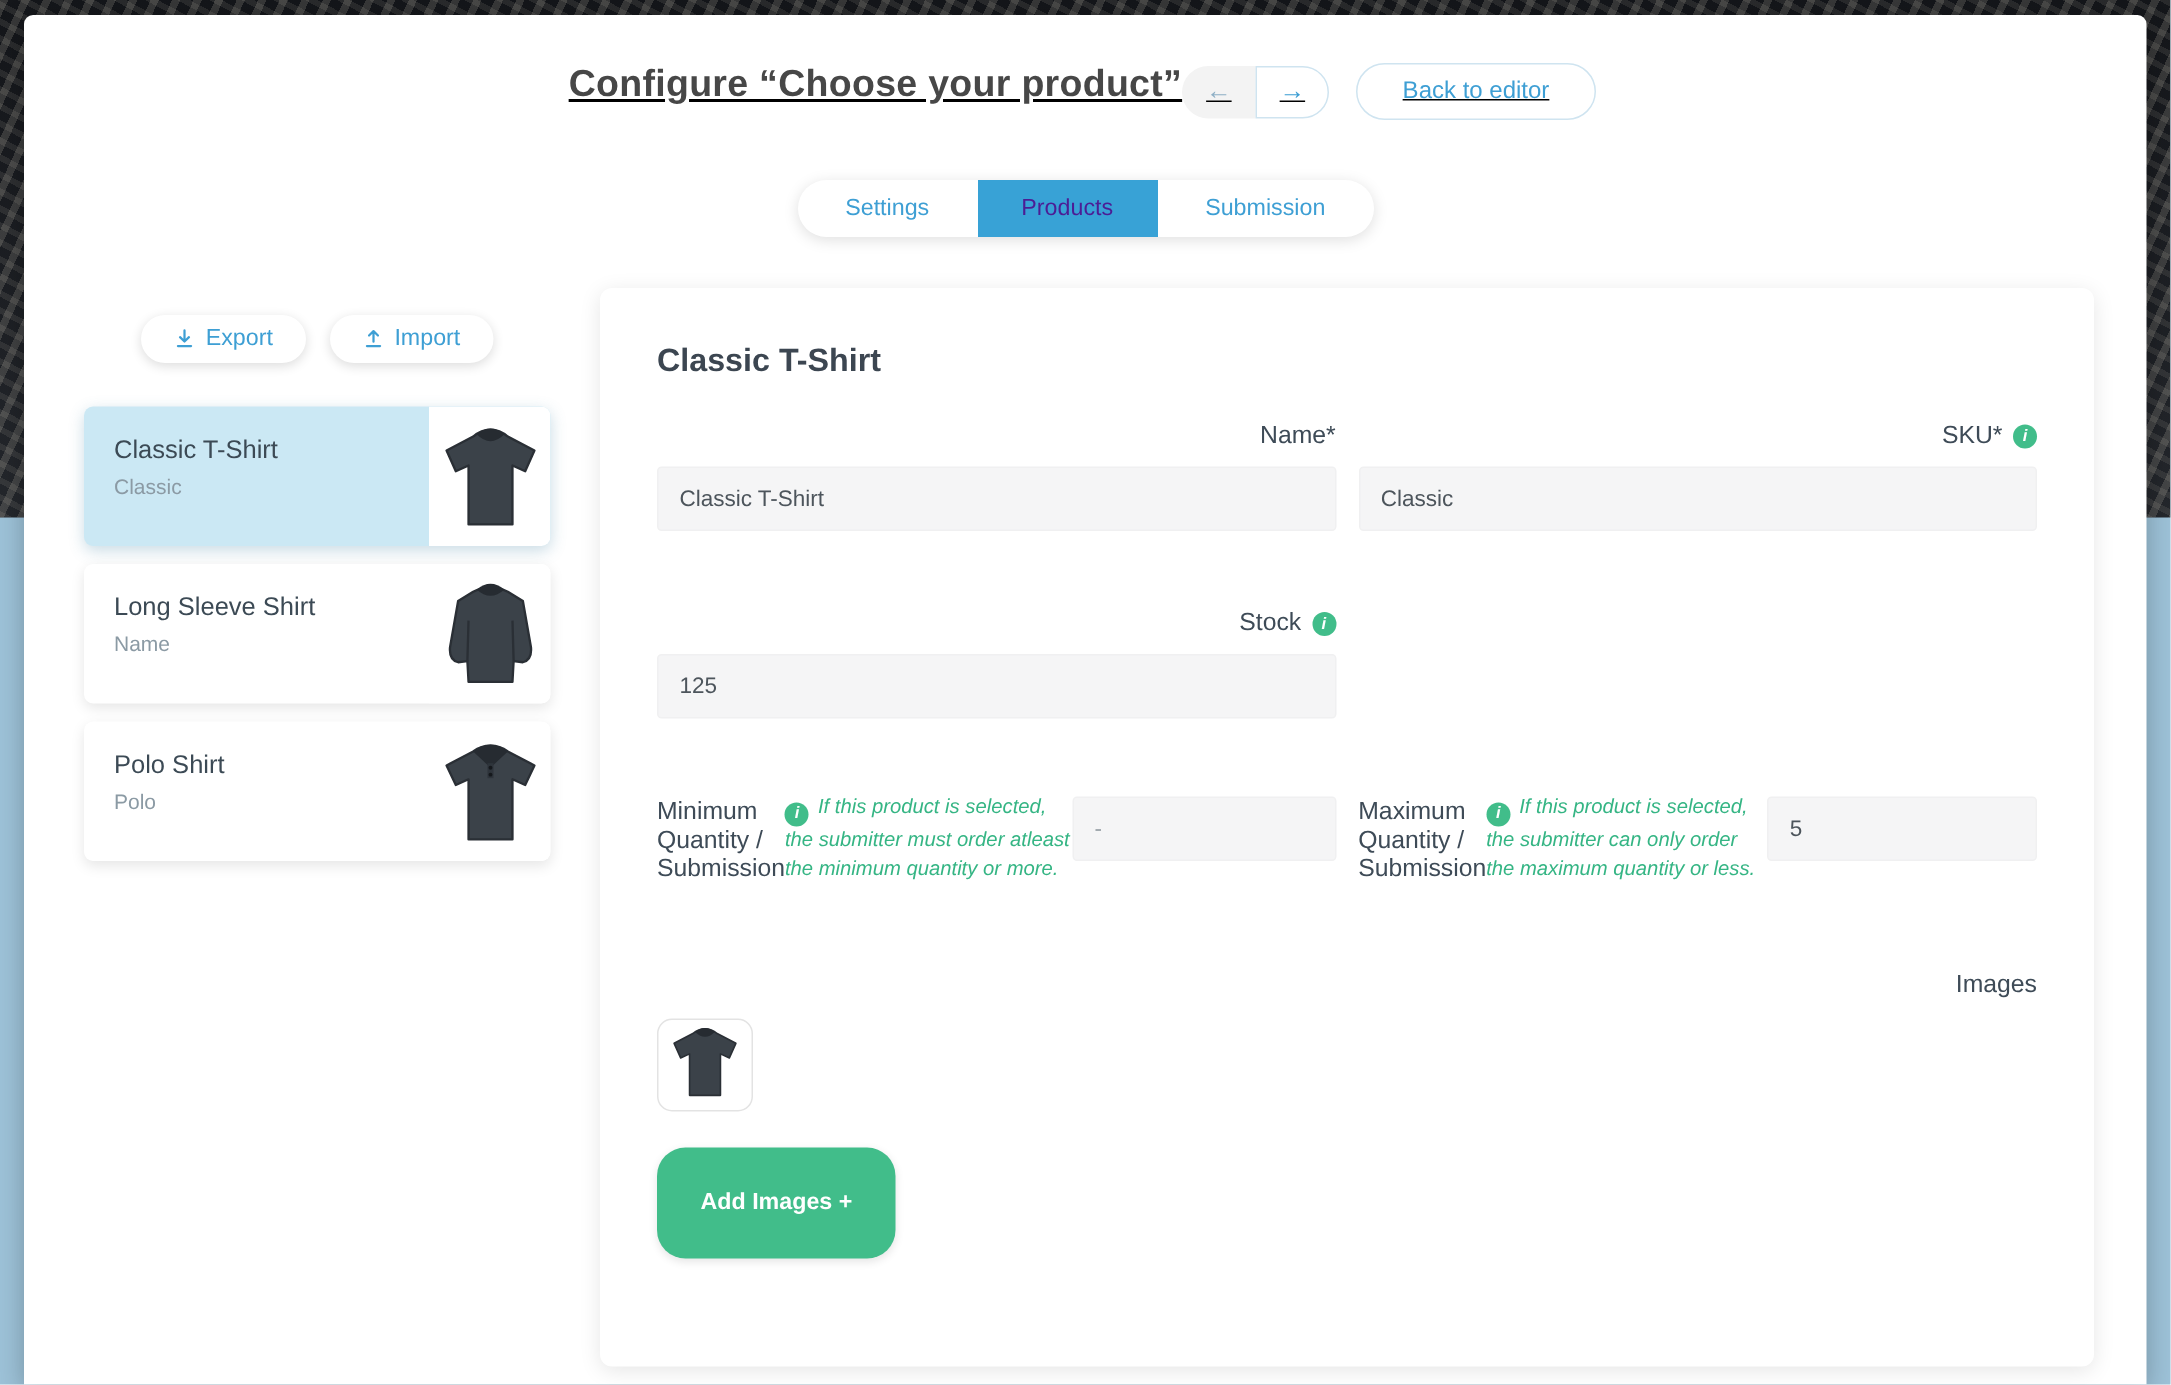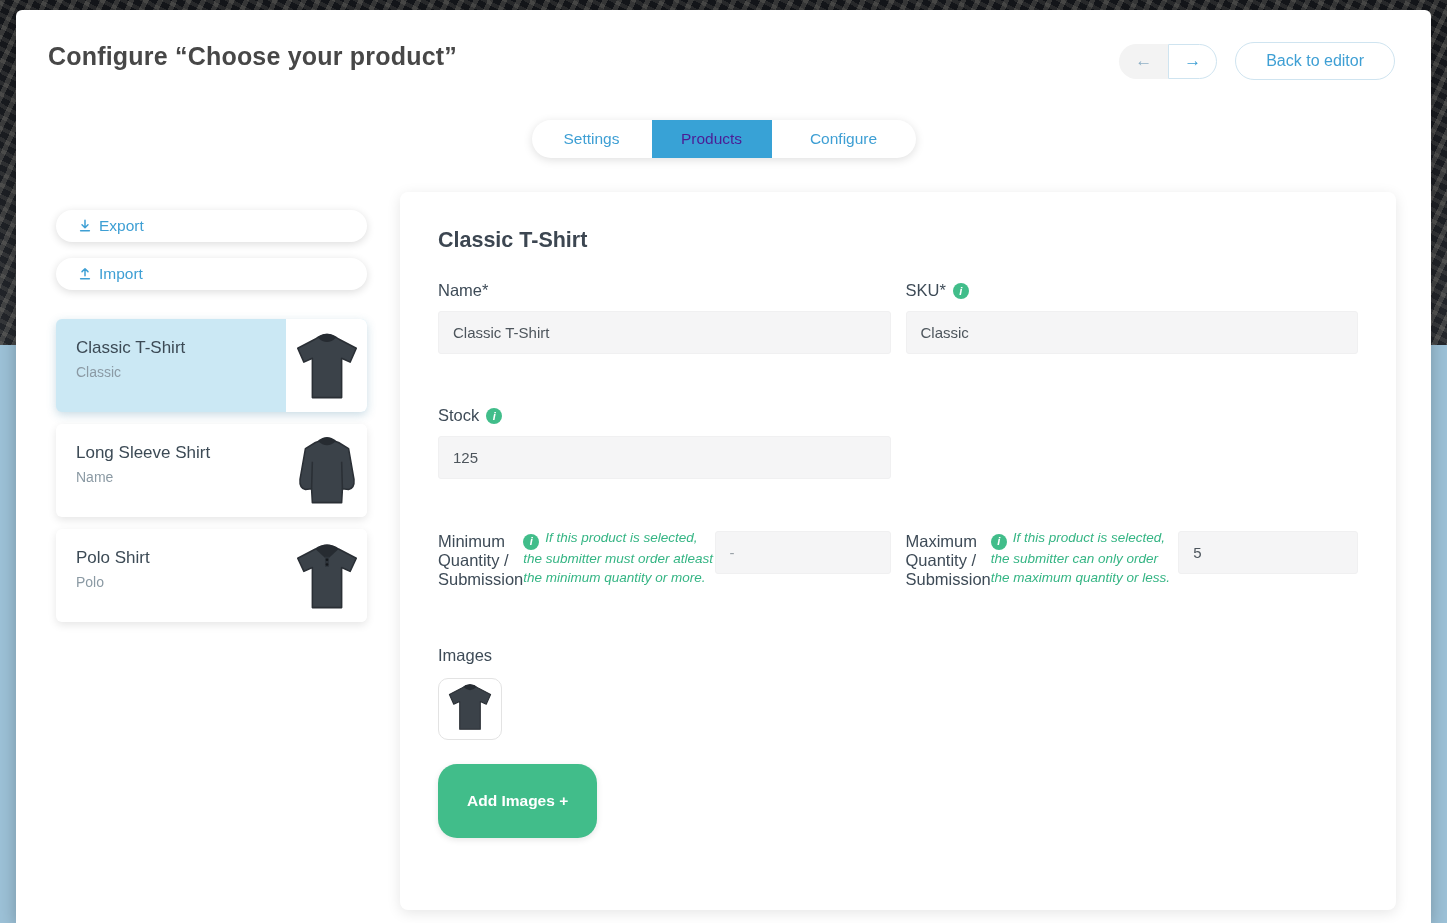"Configure “Choose your product”" .modal-header { justify-content: space-between -> center; text-decoration: none -> underline }
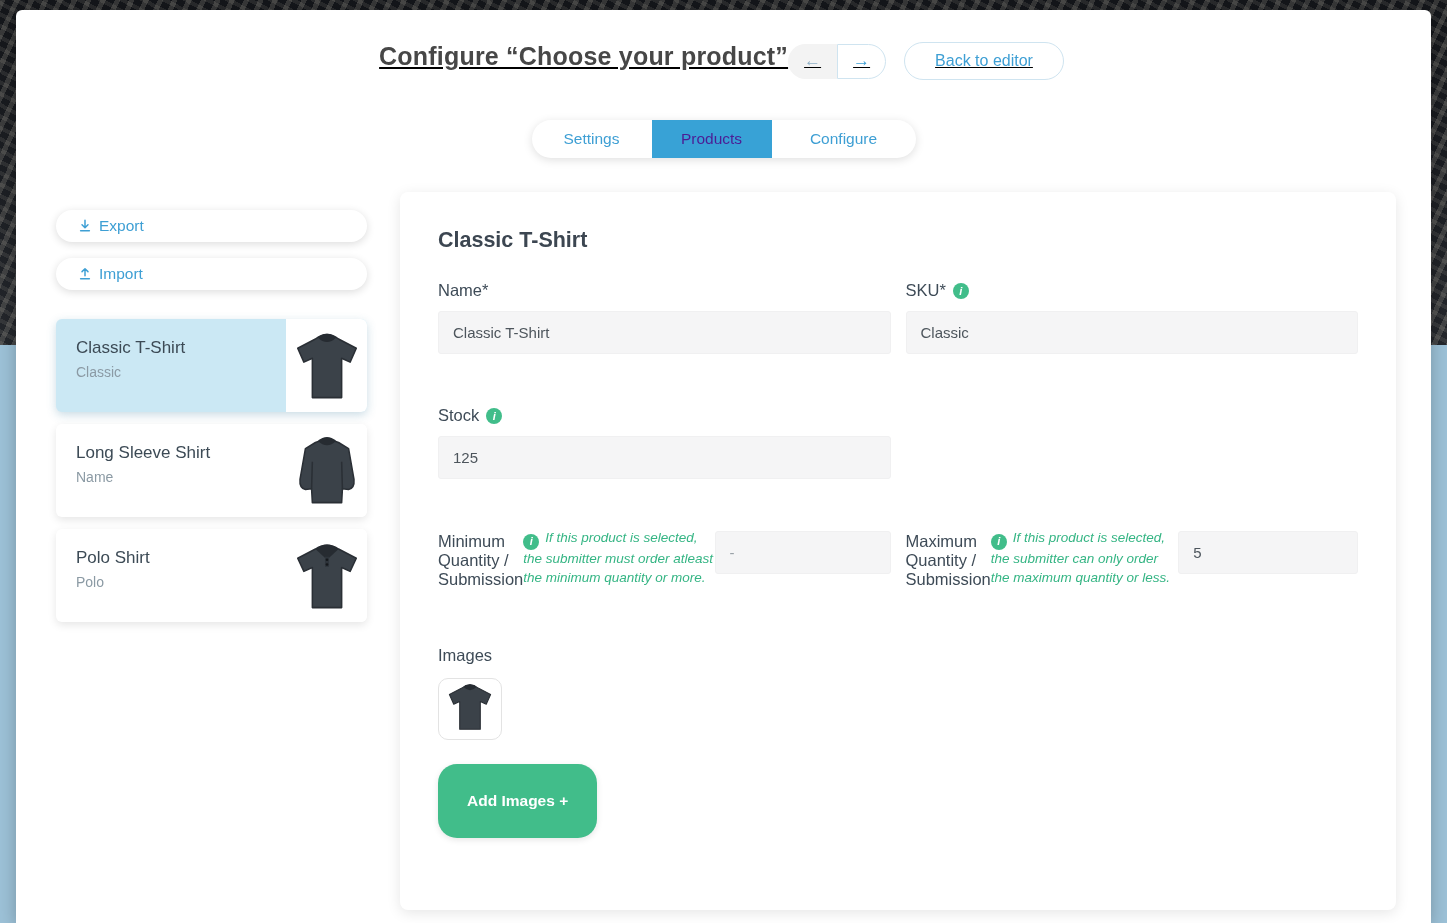"Configure" button.tab { text: Configure -> Submission }
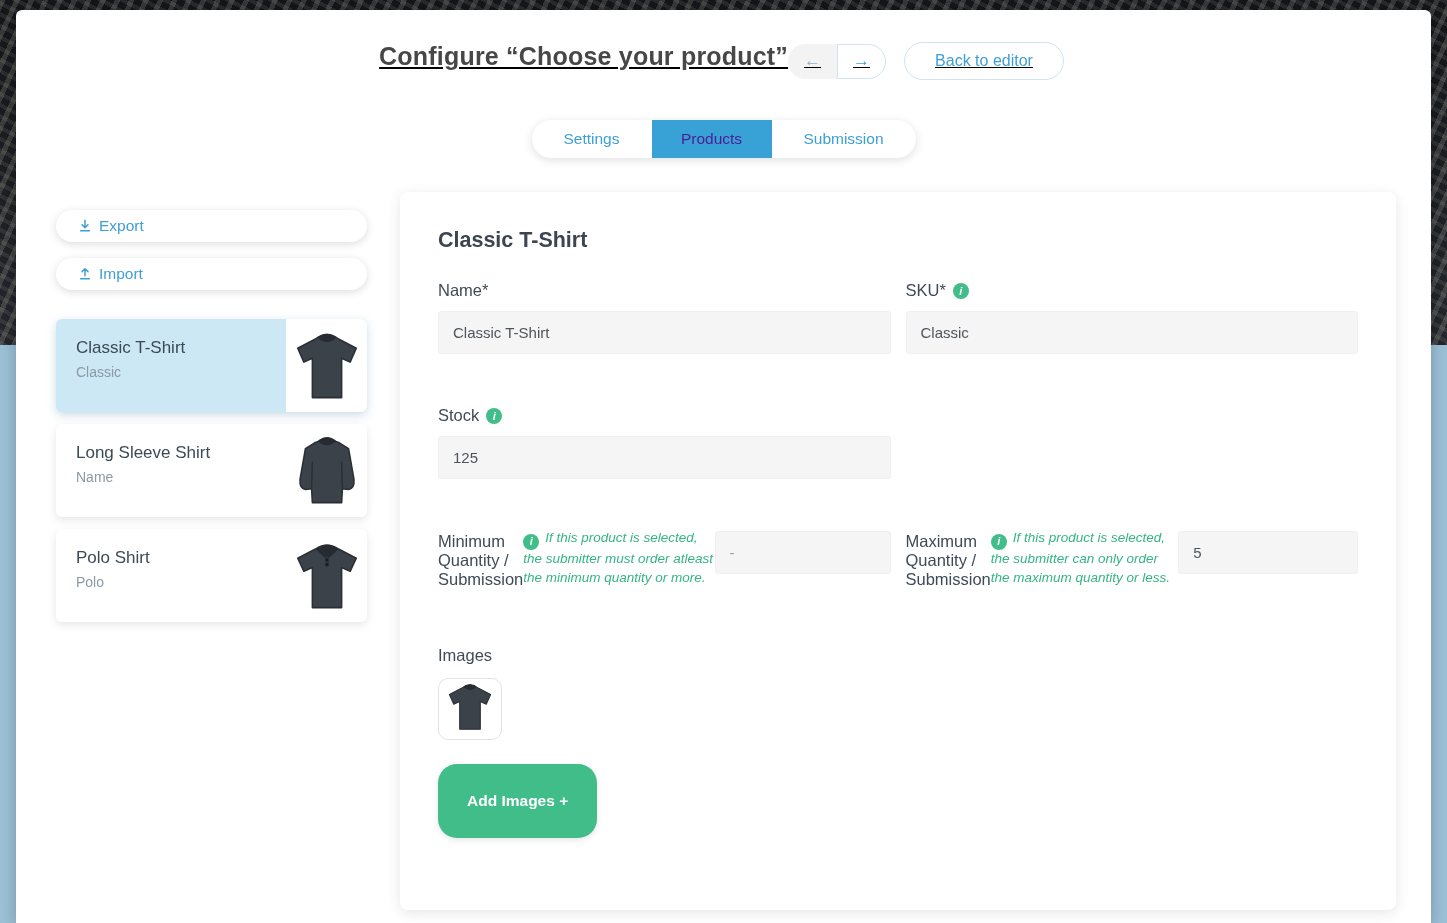"Export" .io-row { flex-direction: column -> none }
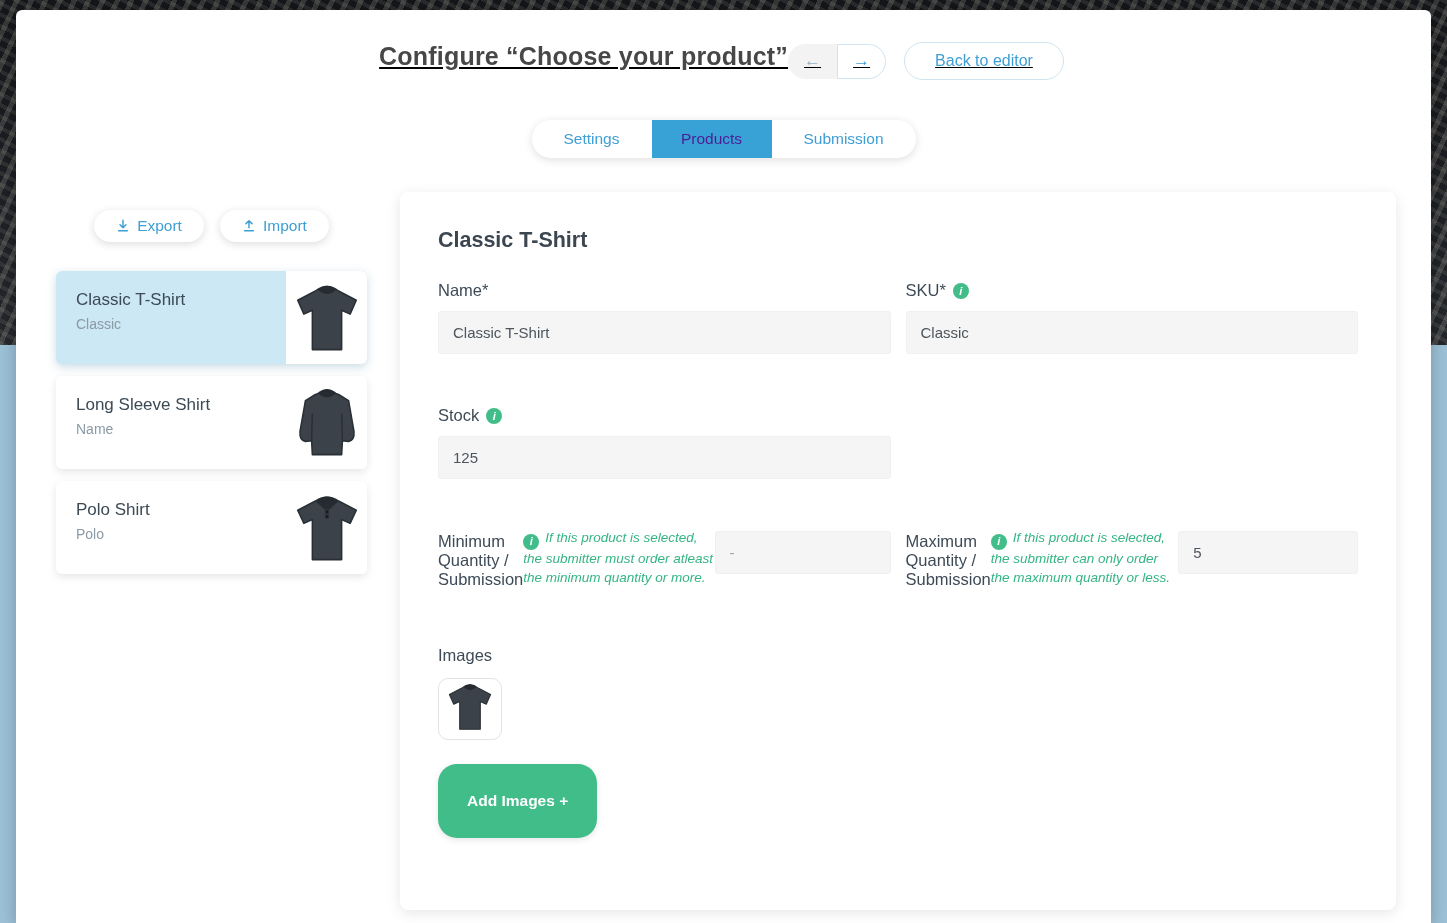"Name*" .field-label { justify-content: none -> flex-end }
